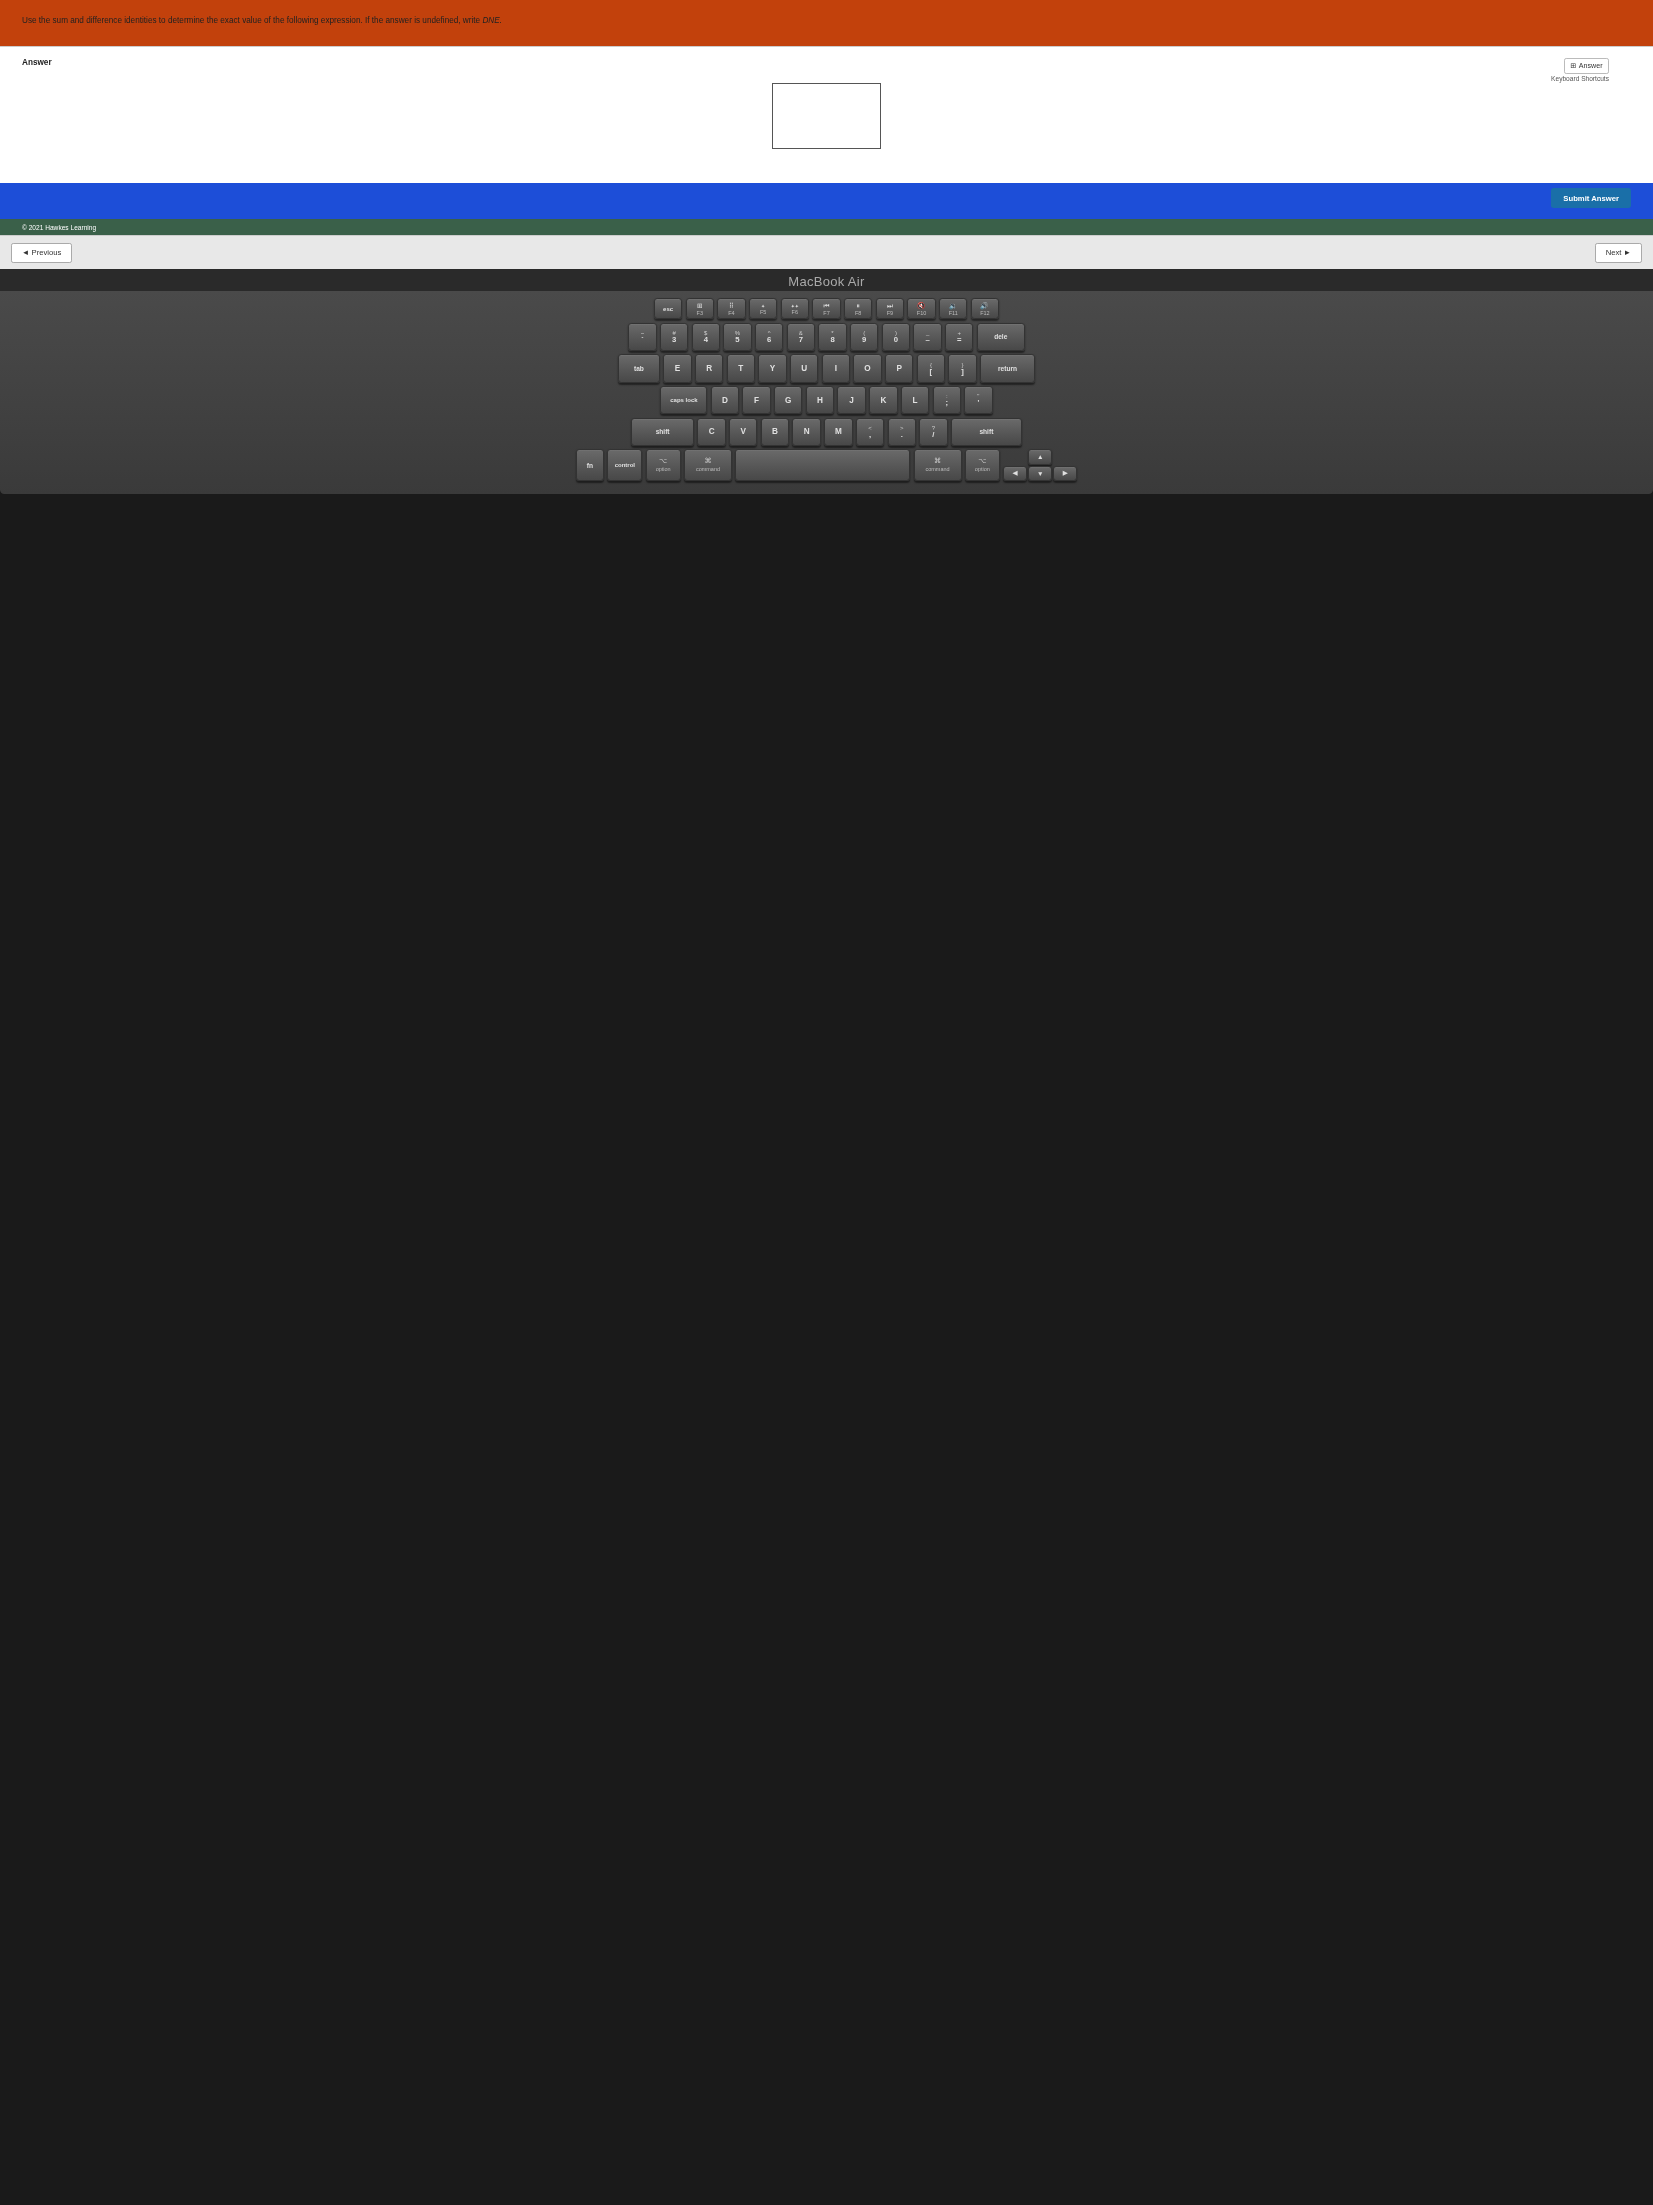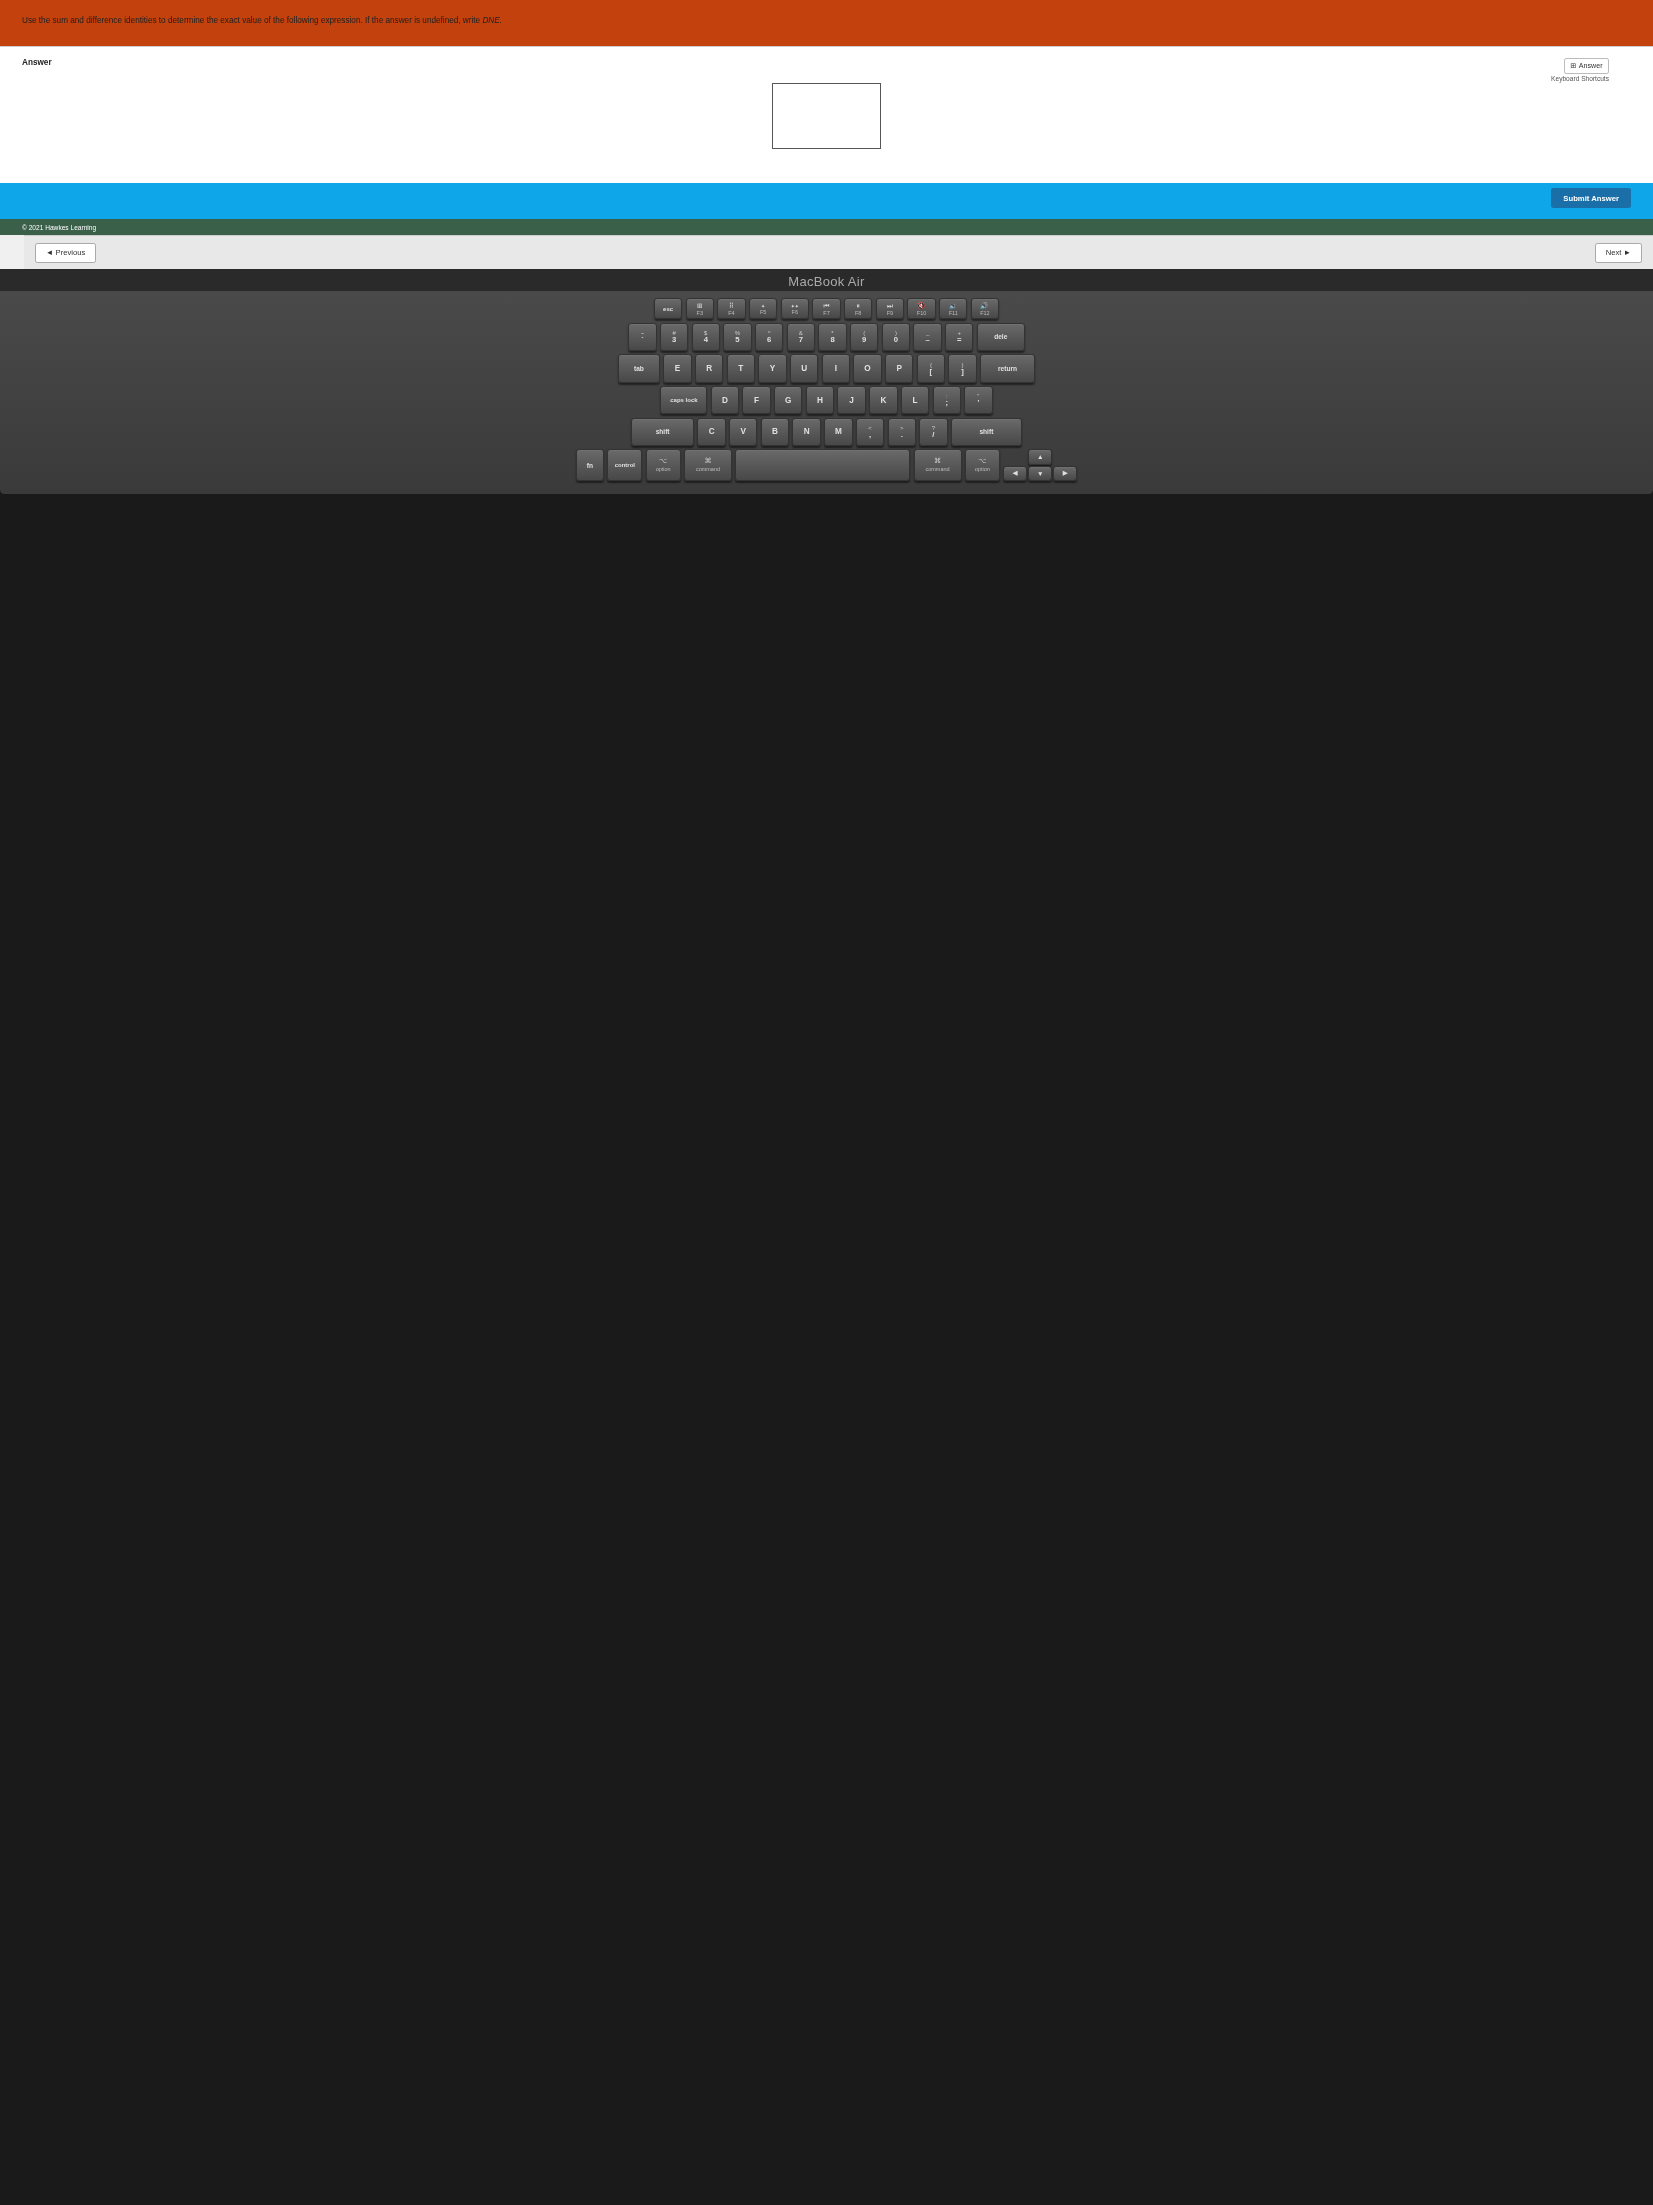"Submit Answer" .submit-row { background: #0ea5e9 -> #1d4ed8 }
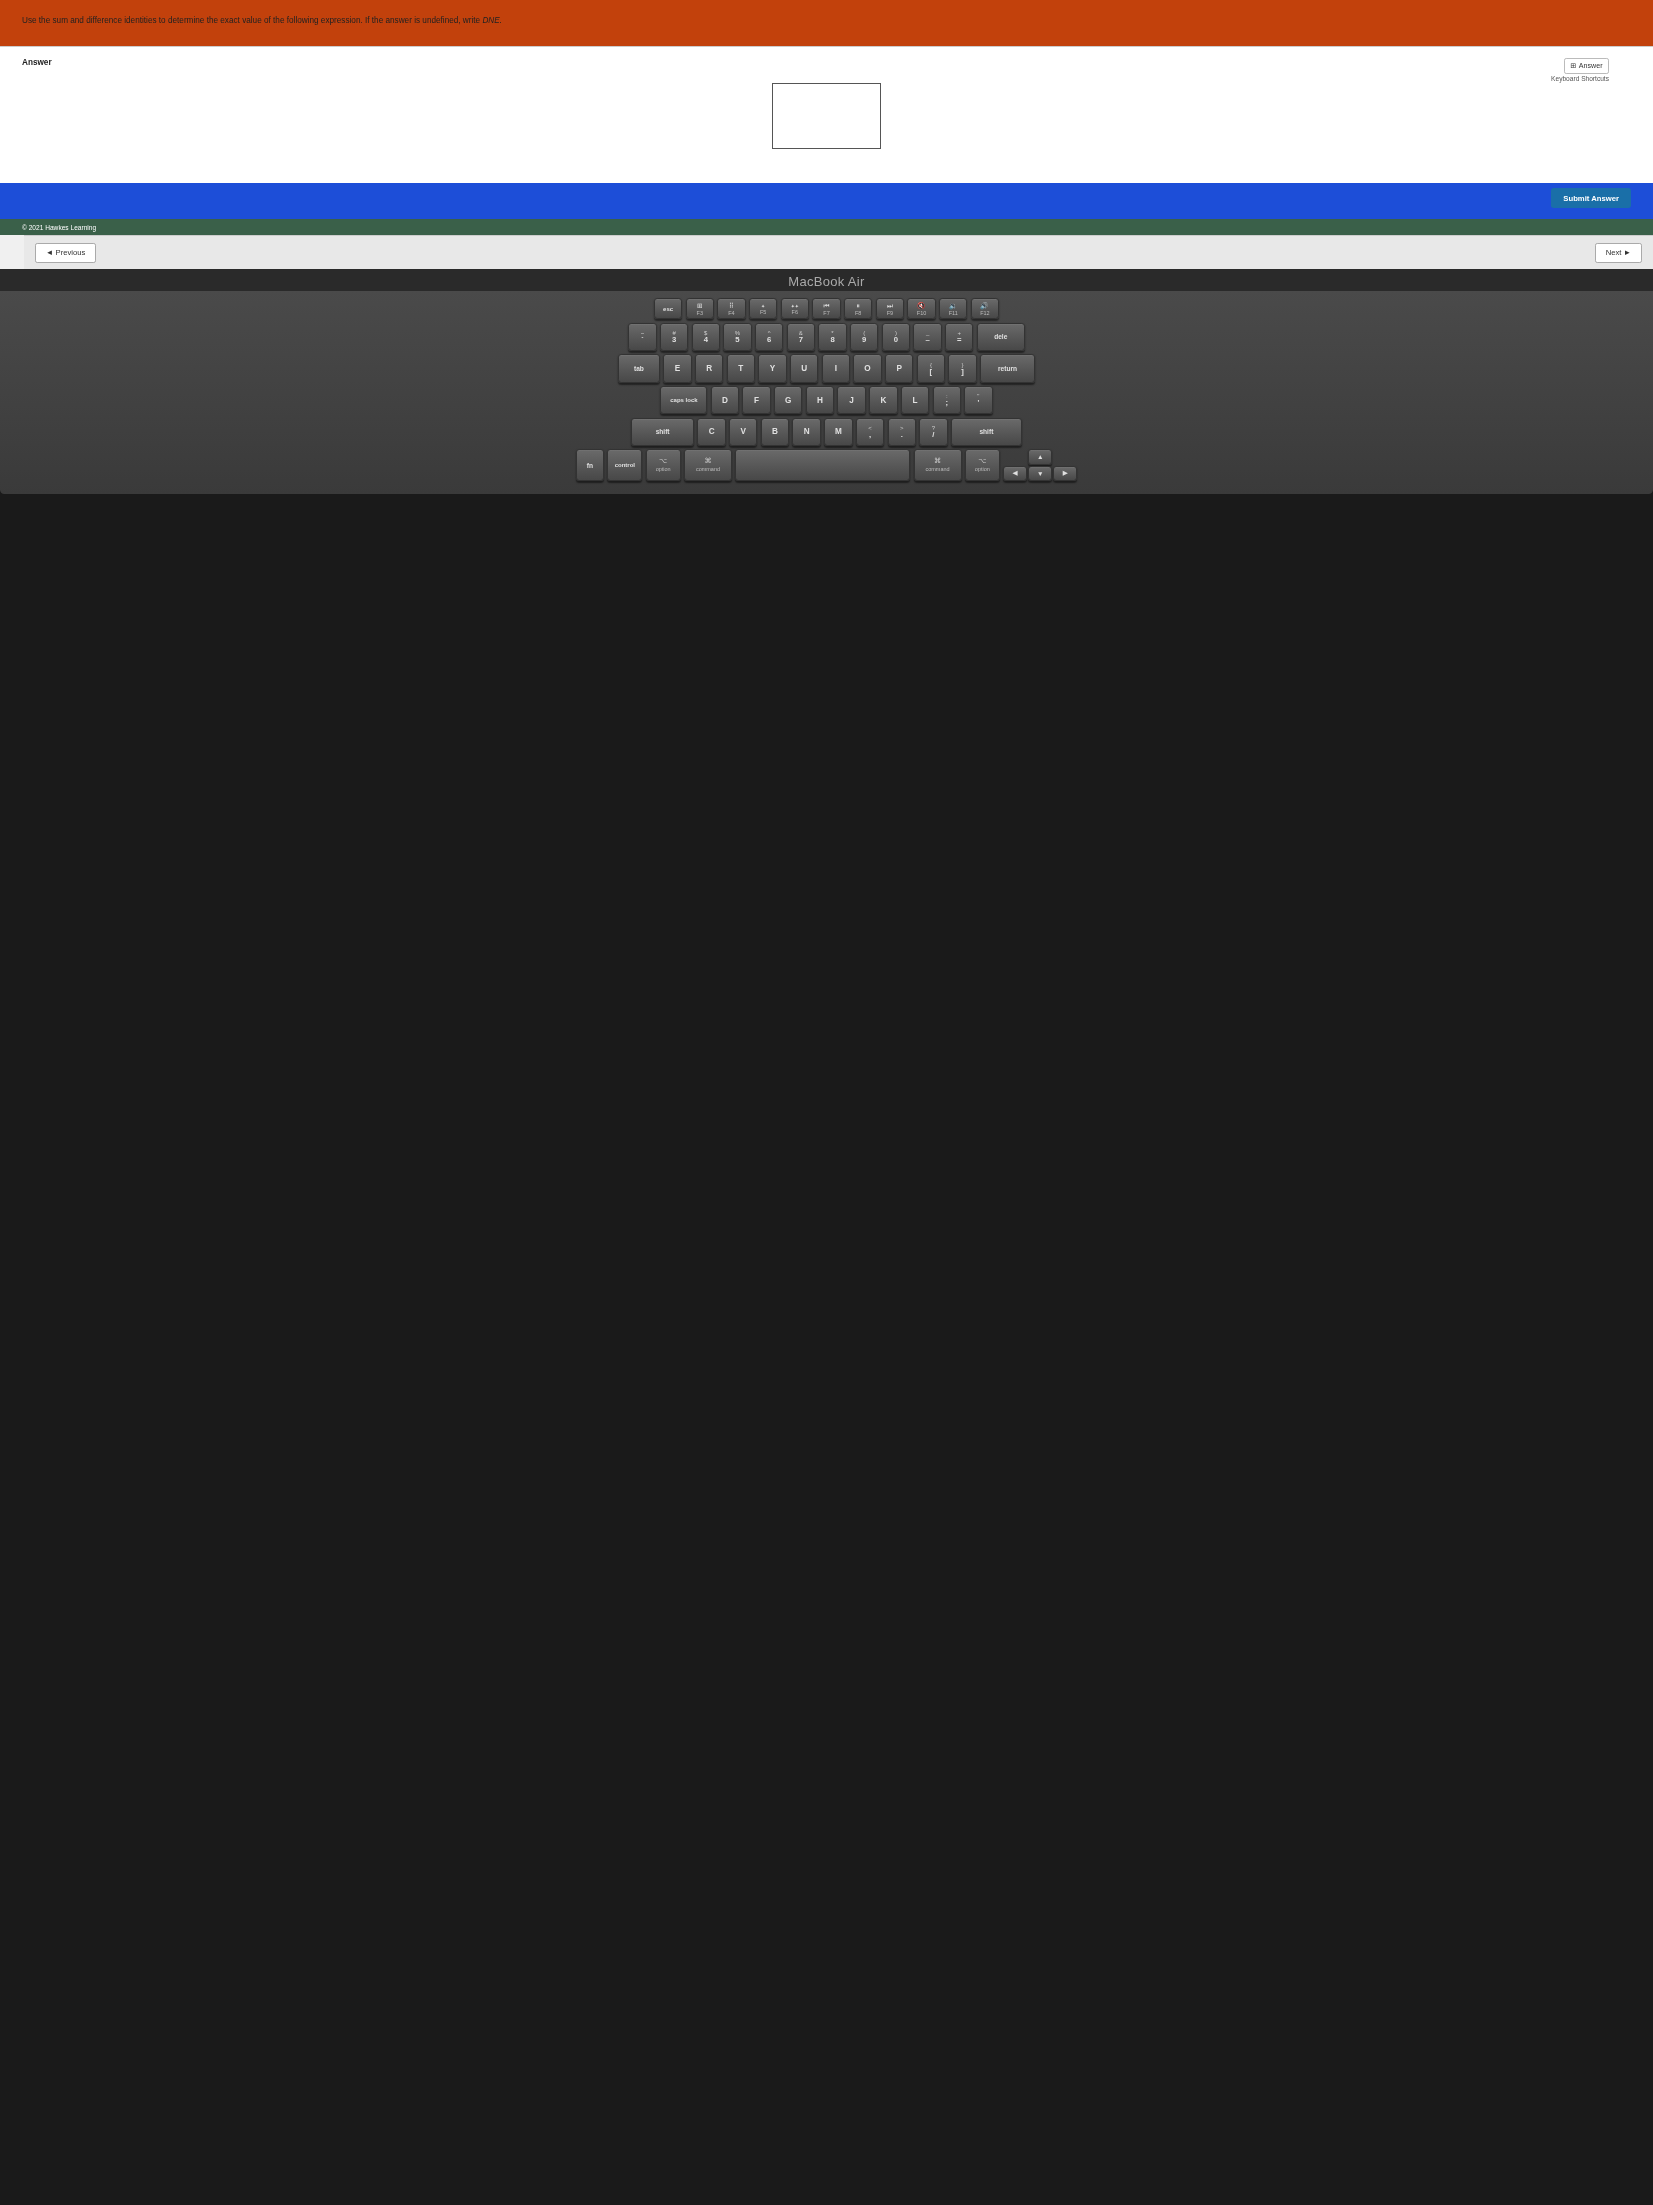"◄ Previous" .nav-row { margin-left: 24px -> none }
